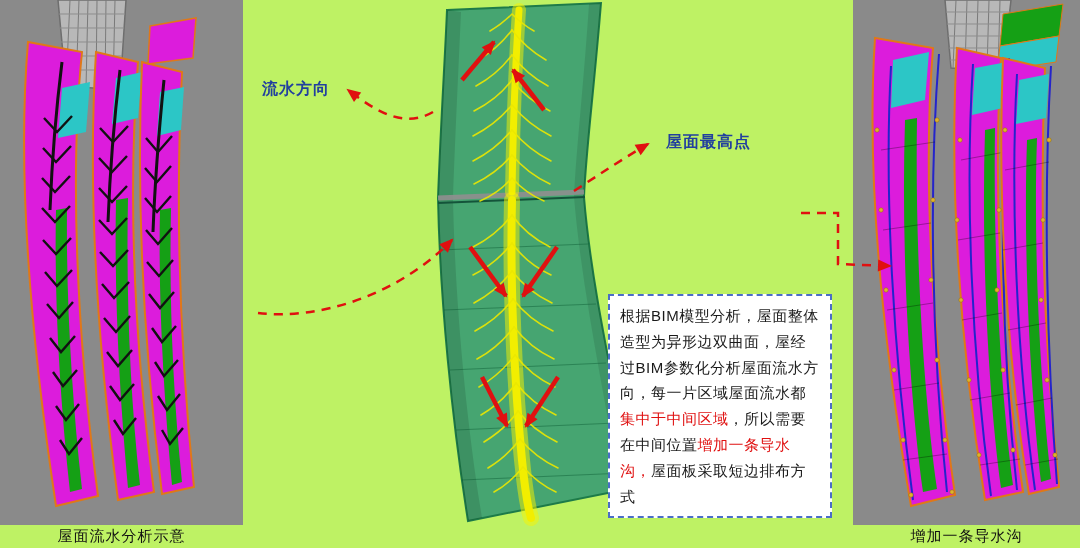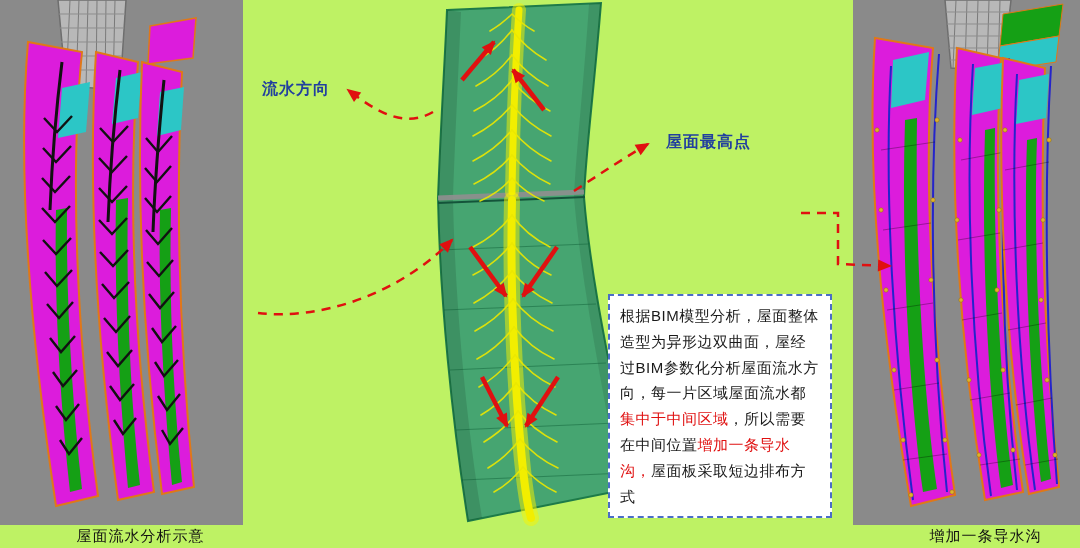"屋面流水分析示意" .caption { padding-left: 19px -> none }
